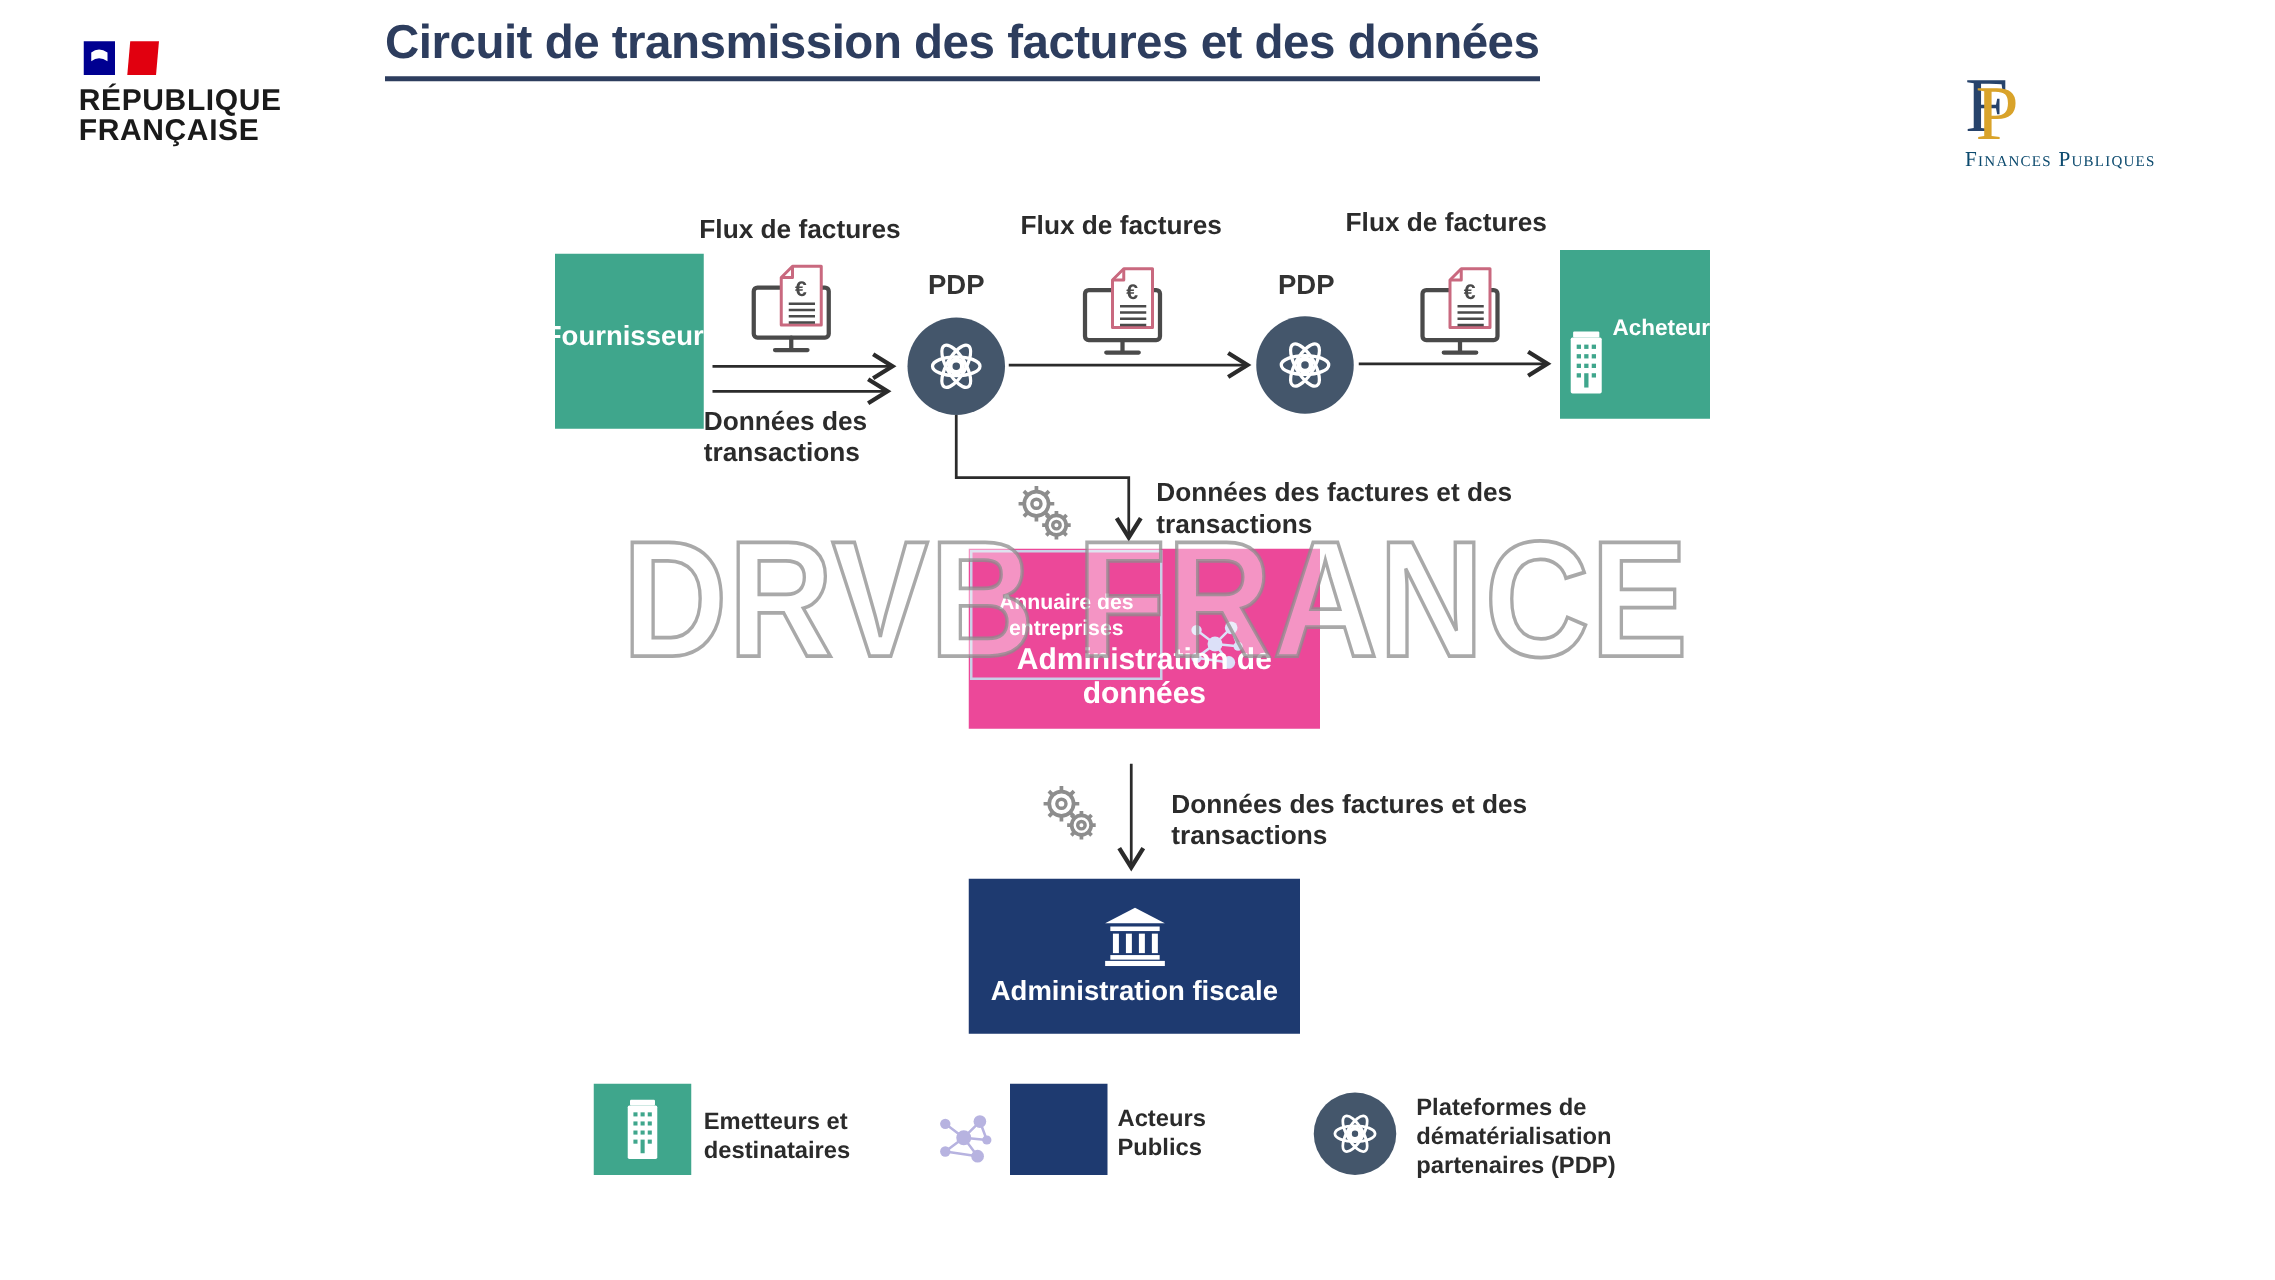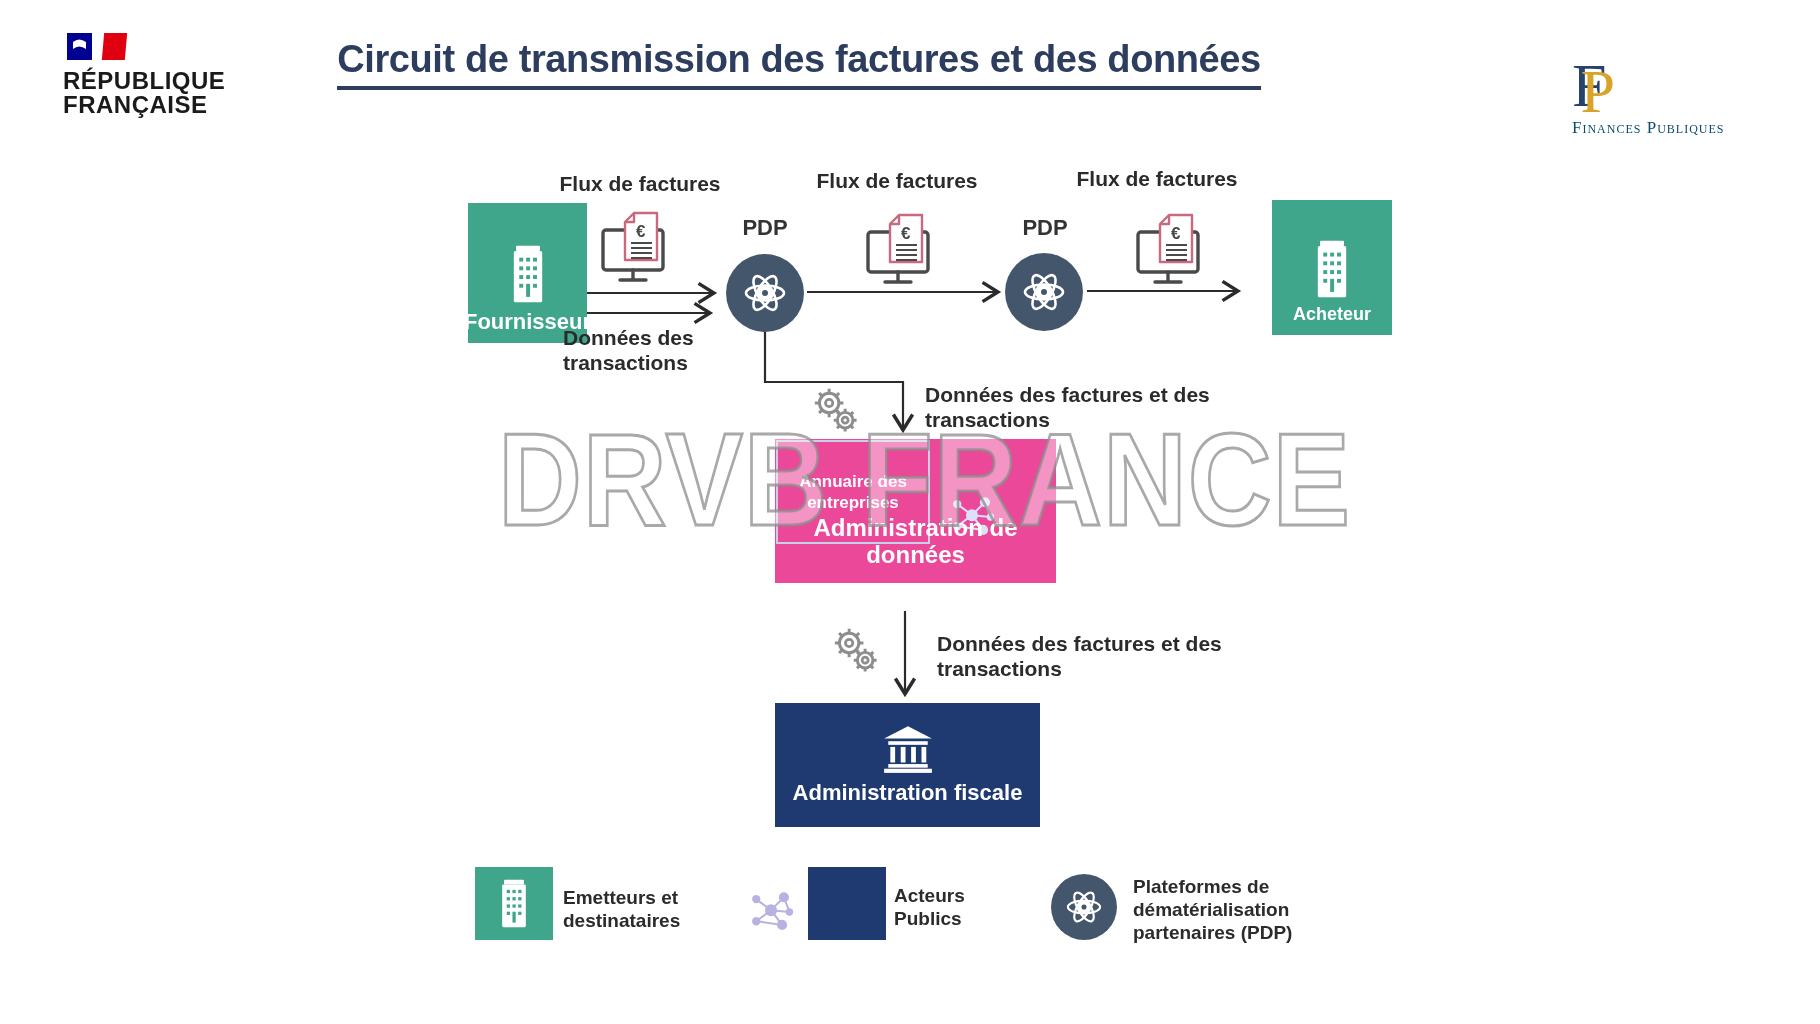"Circuit de transmission des factures" .title-wrap { text-align: center -> none; top: 38px -> 13px }
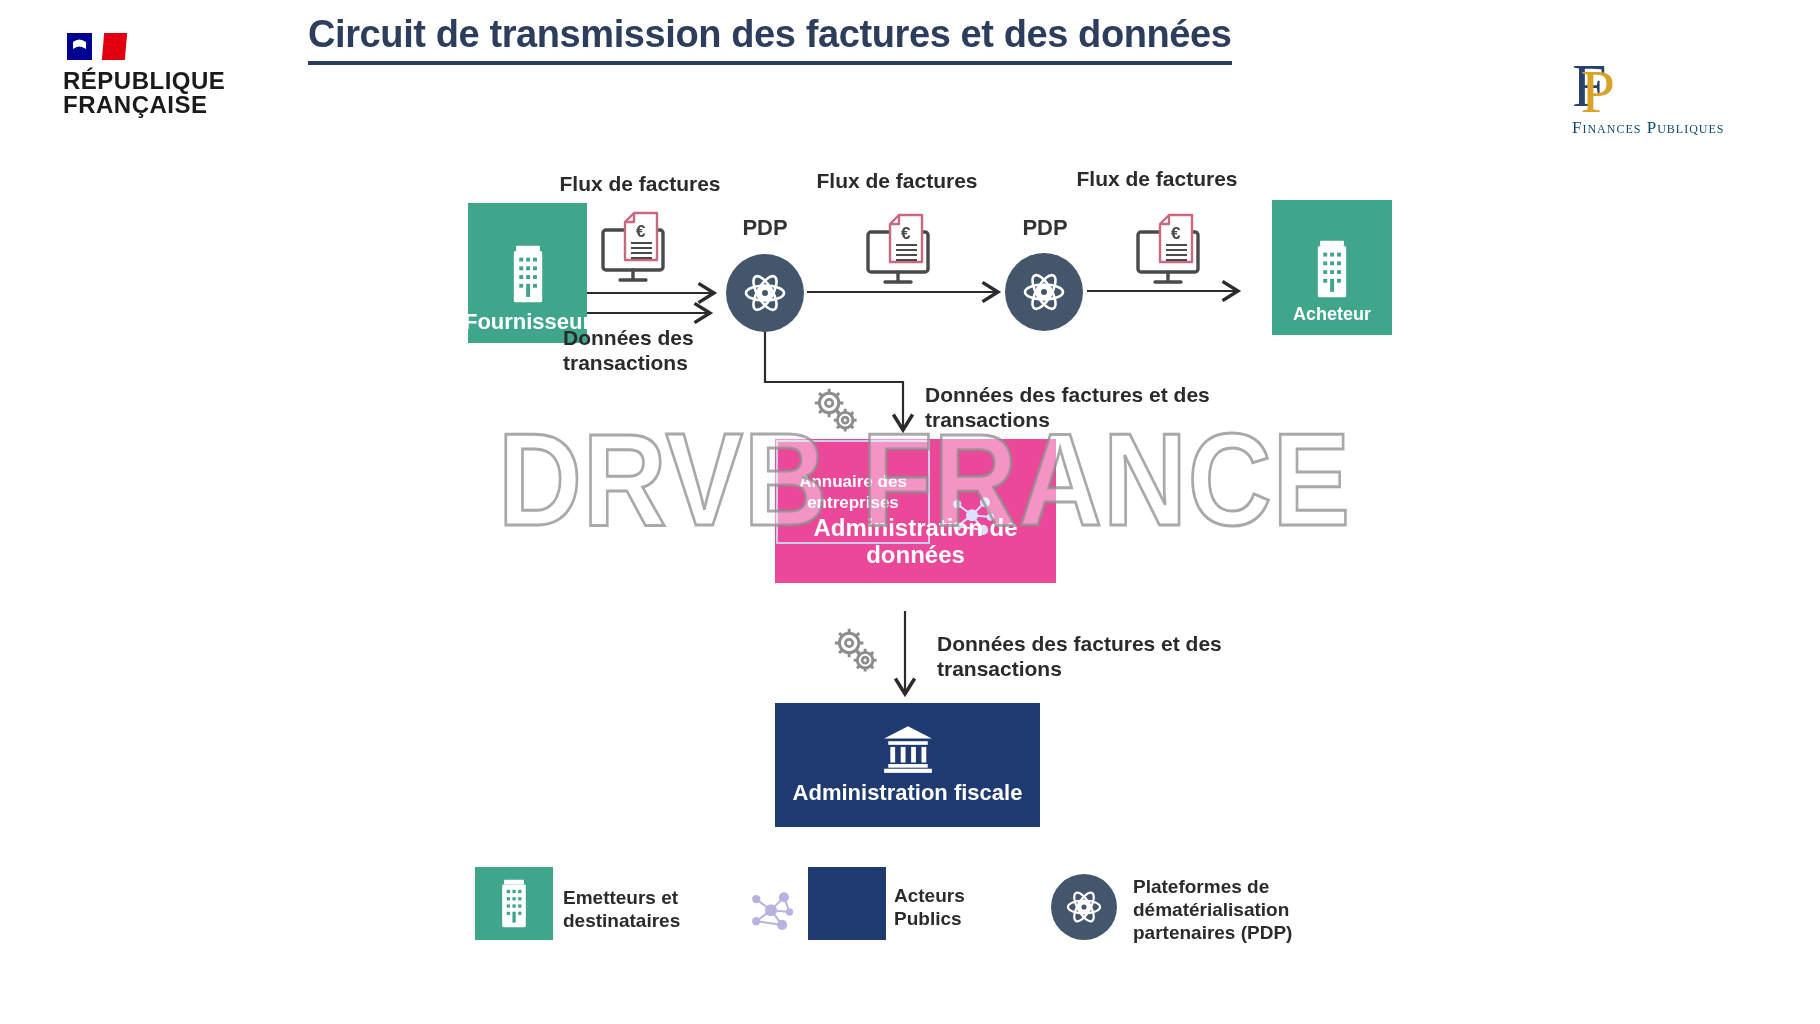"Fournisseur" .teal-box { flex-direction: column -> row; margin-left: 24px -> none }
